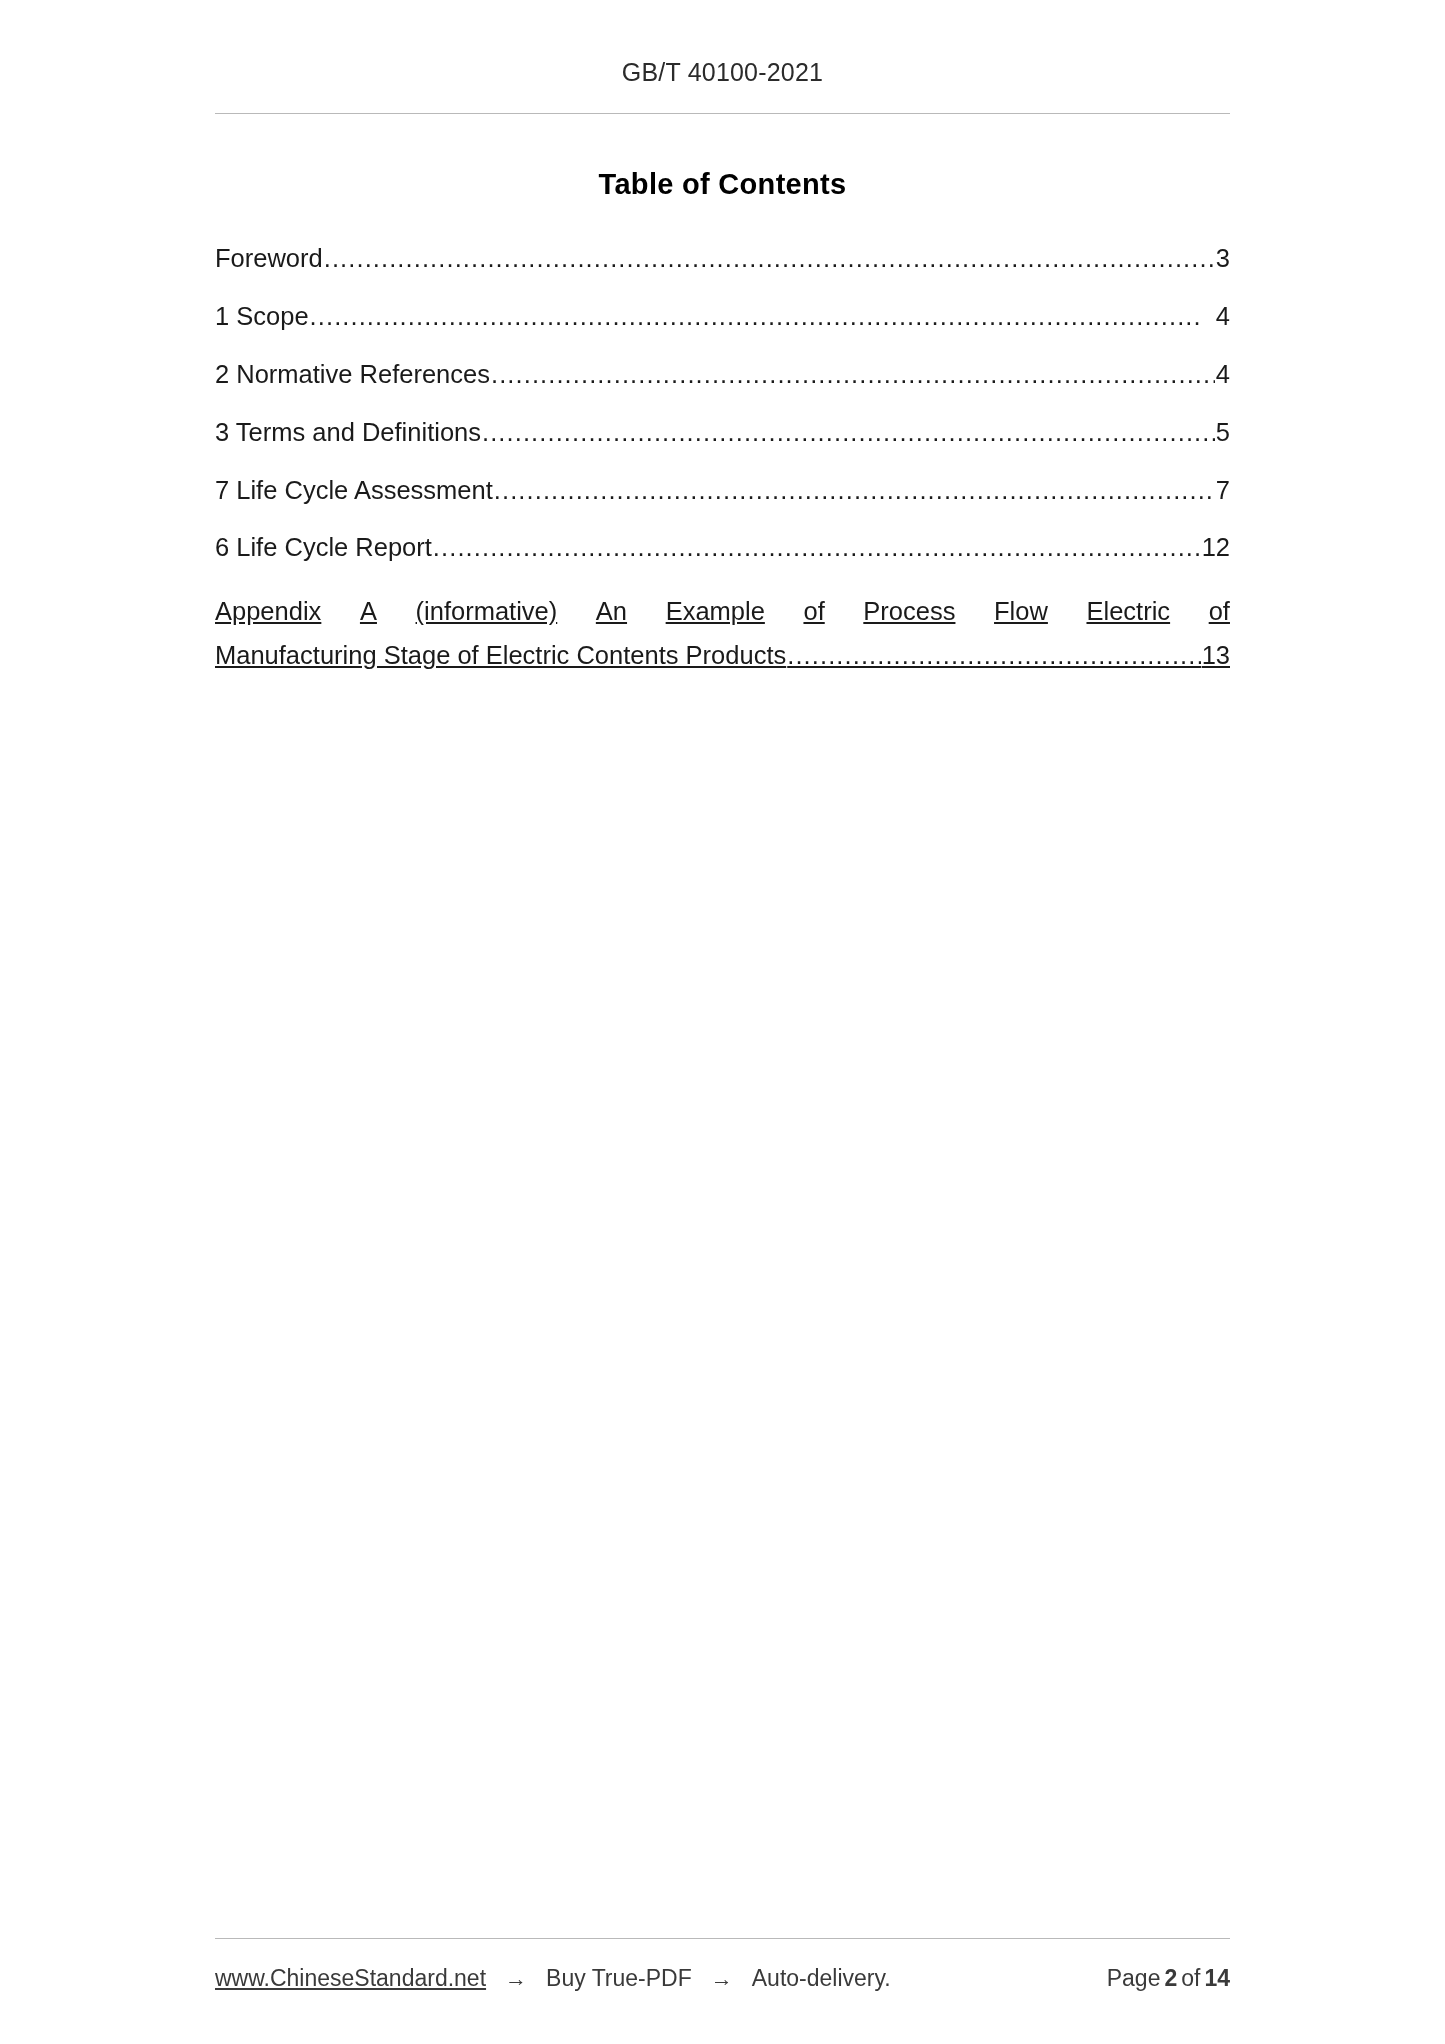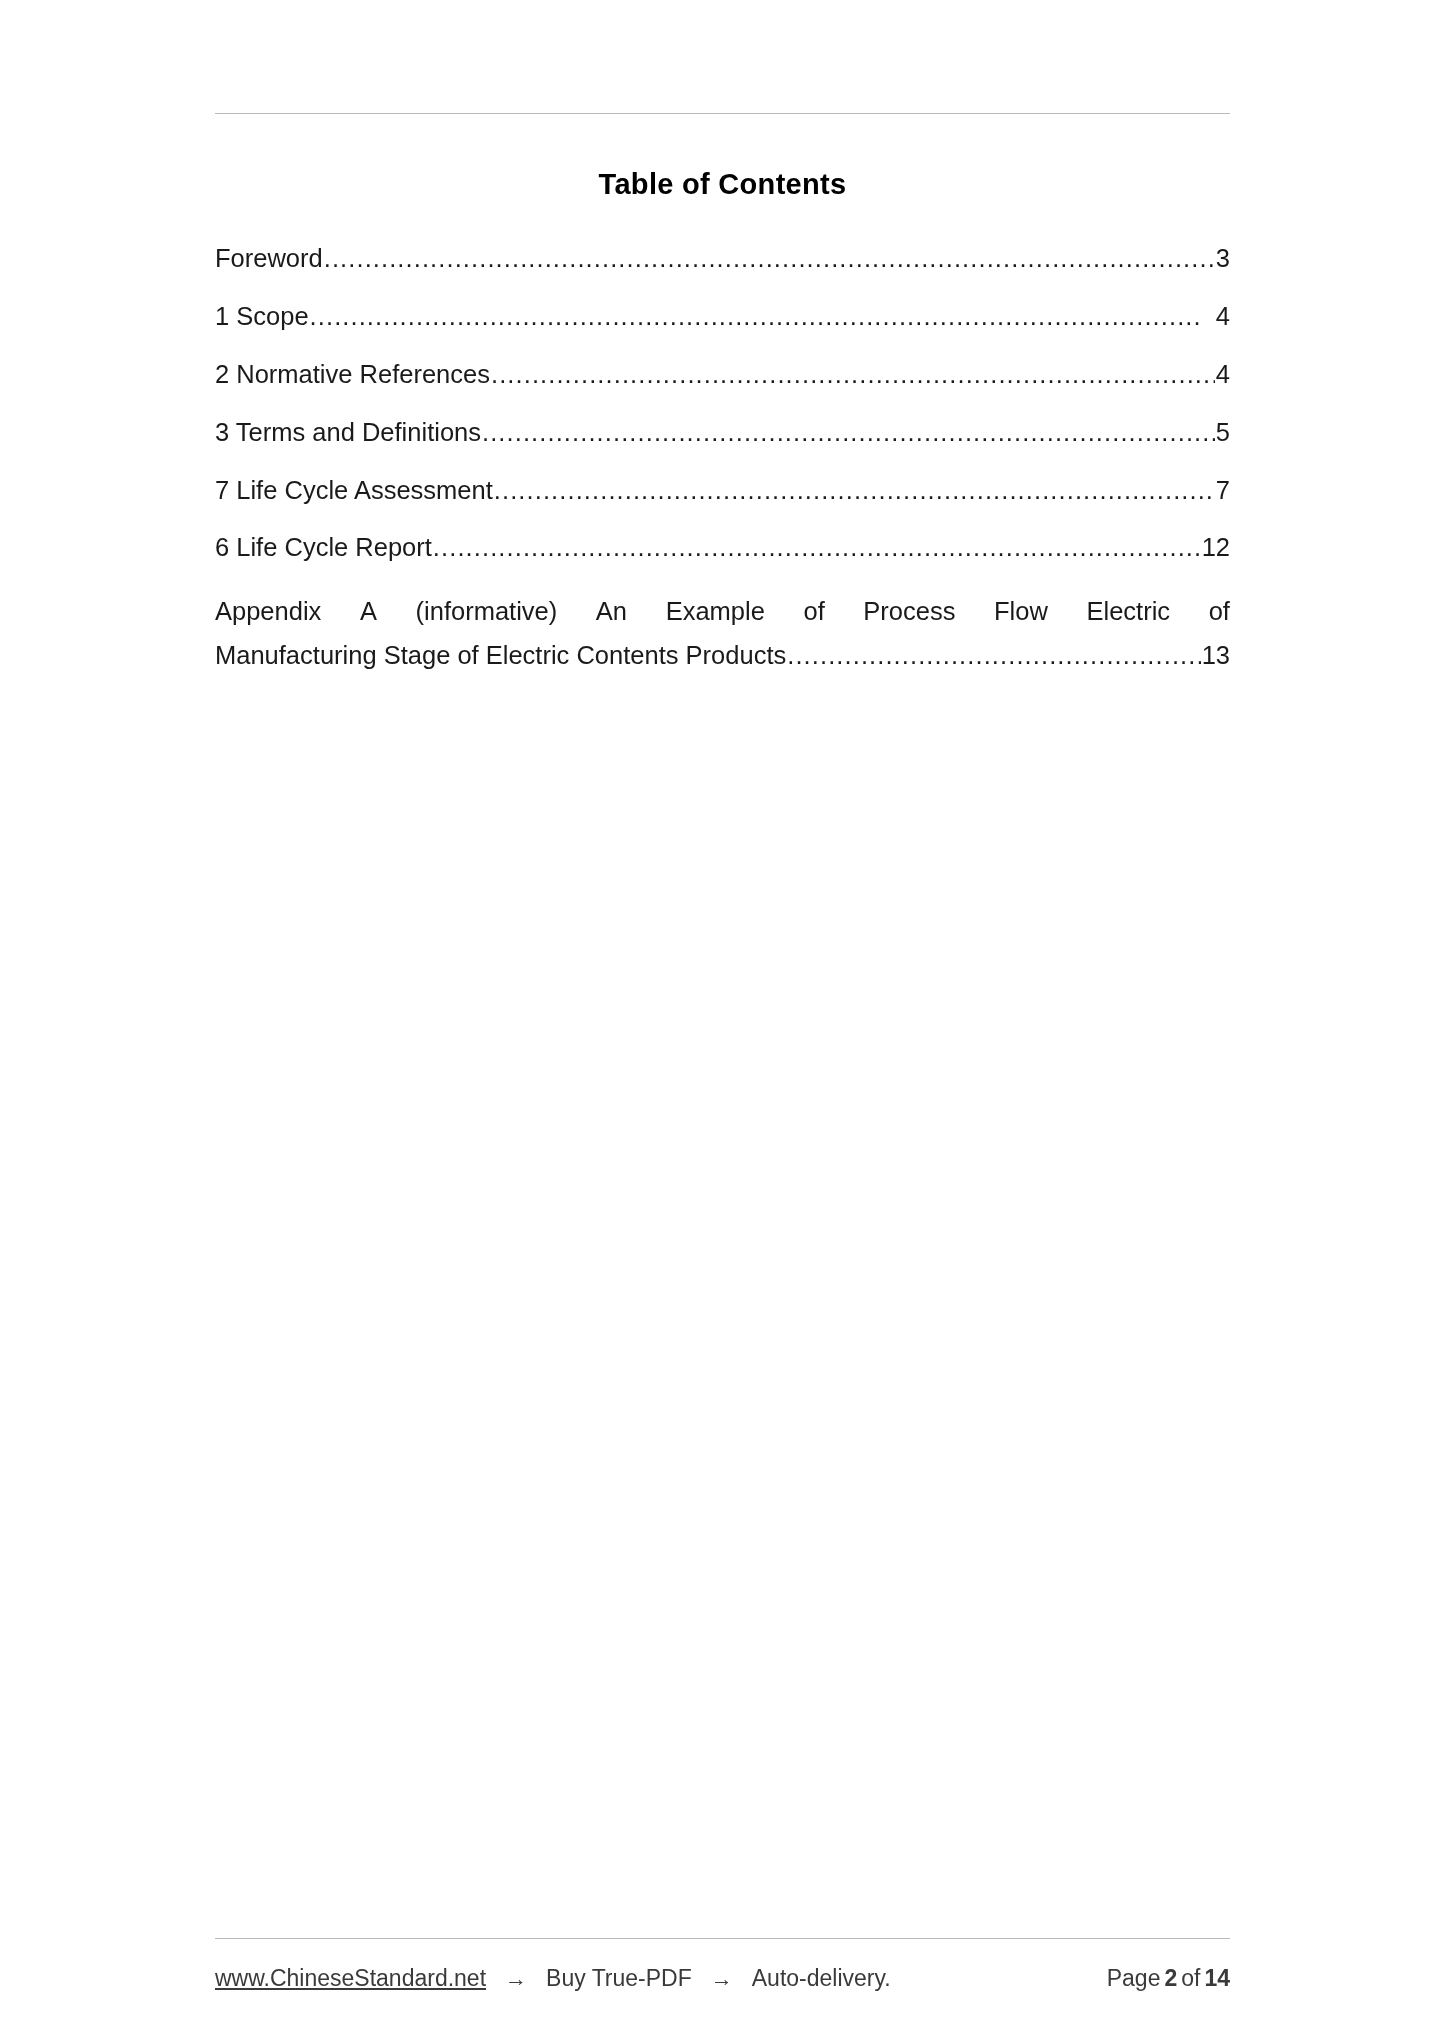"GB/T 40100-2021" div.header { html: none -> <div> <div>GB/T 40100-2021</div> </div> }
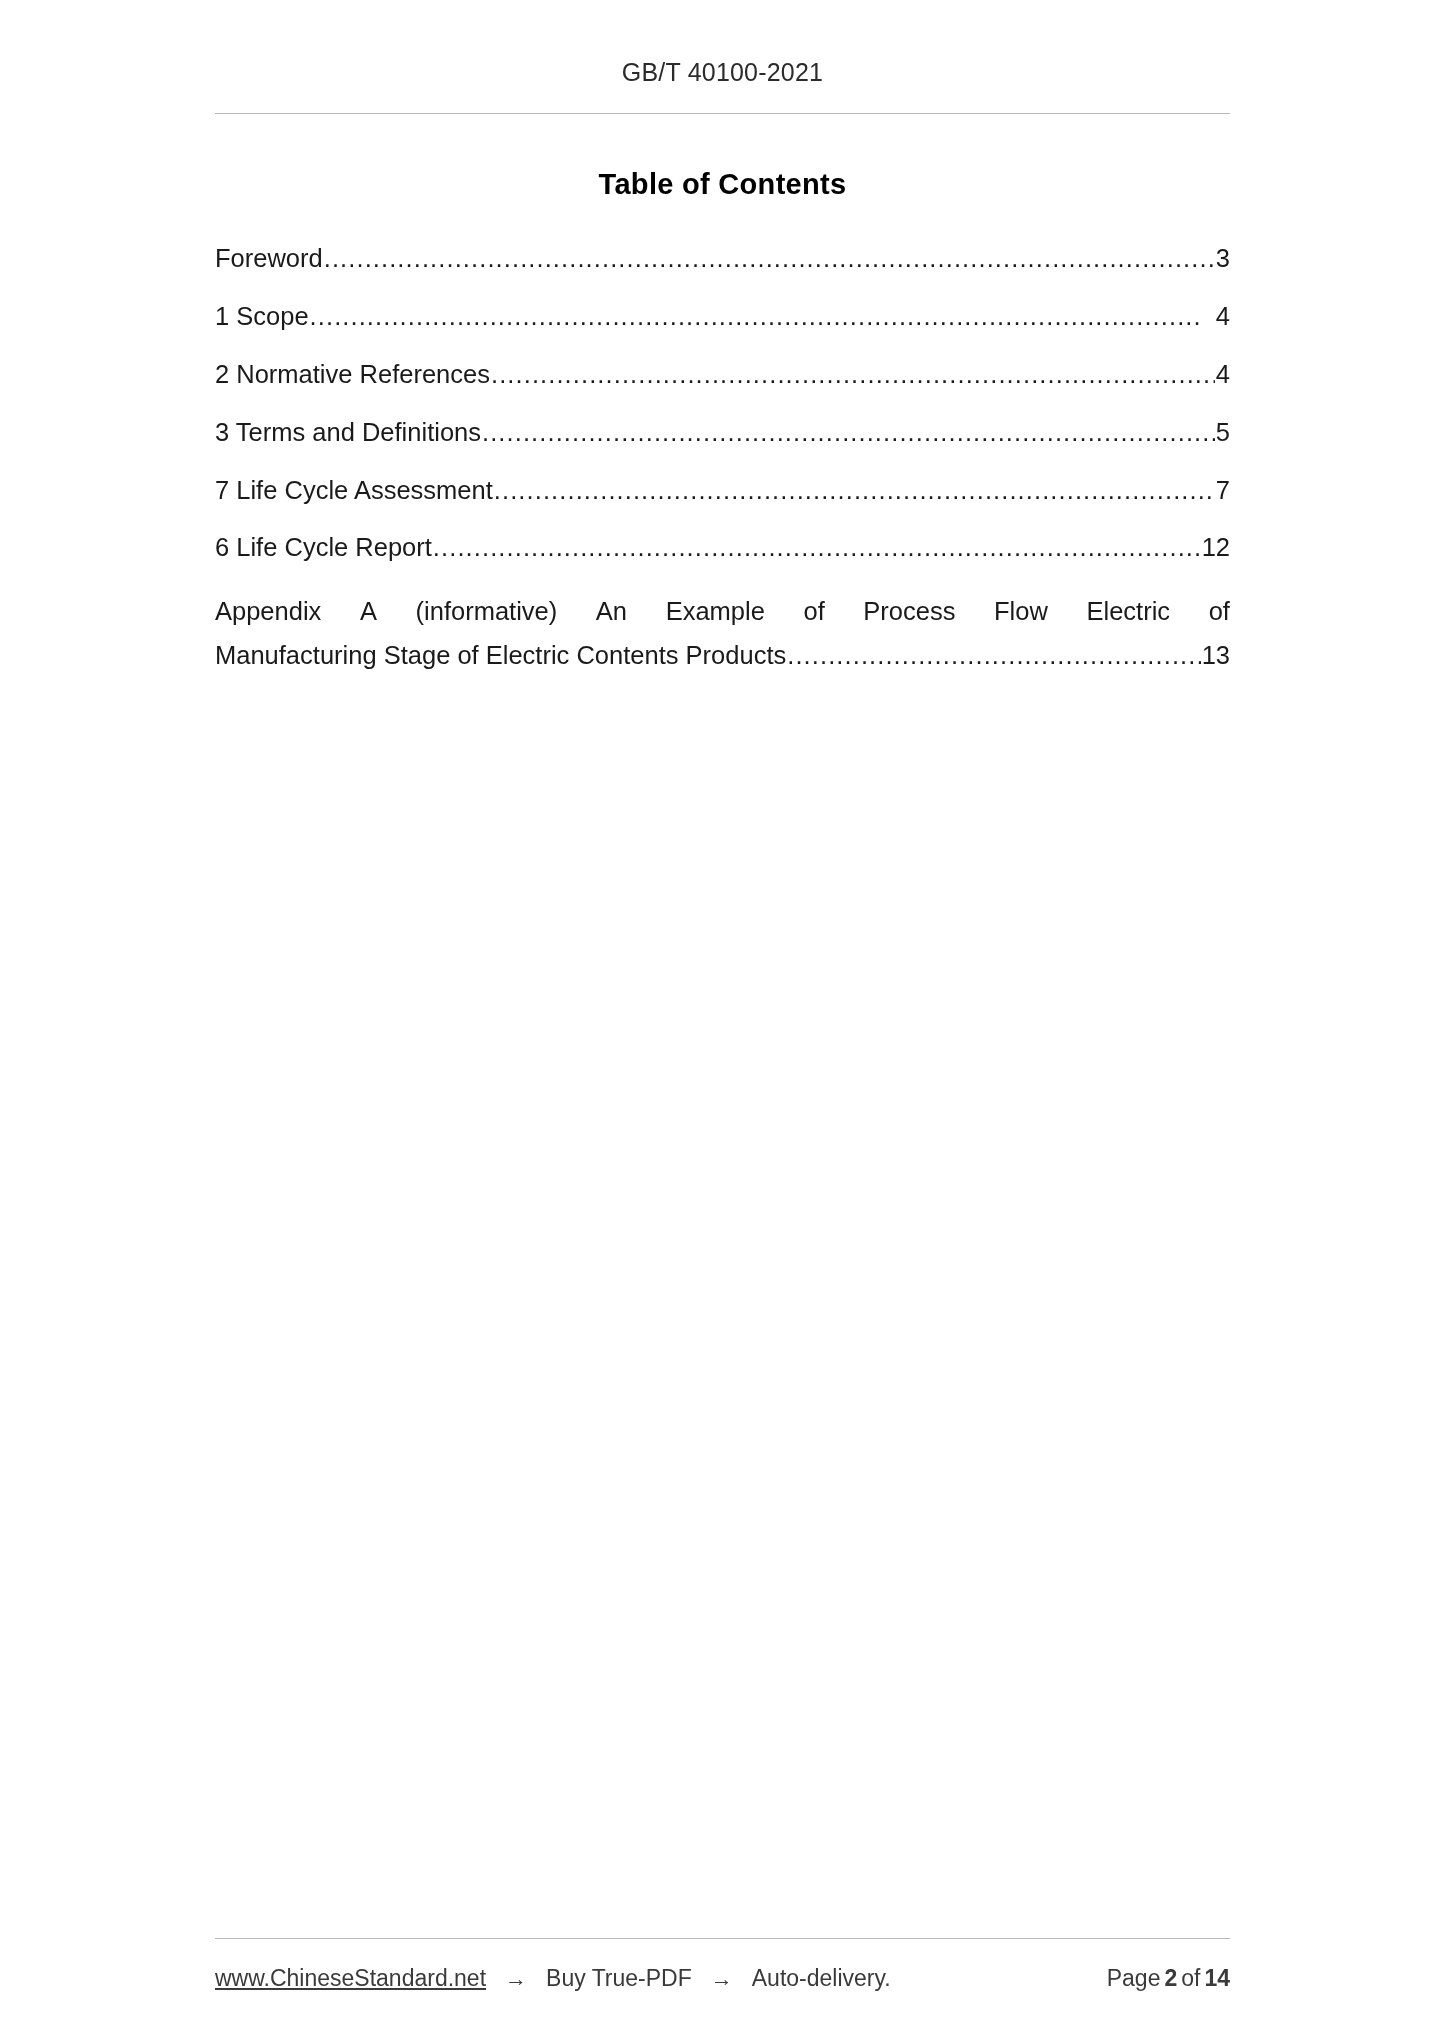"Appendix" .toc-entry-block { text-decoration: none -> underline }
